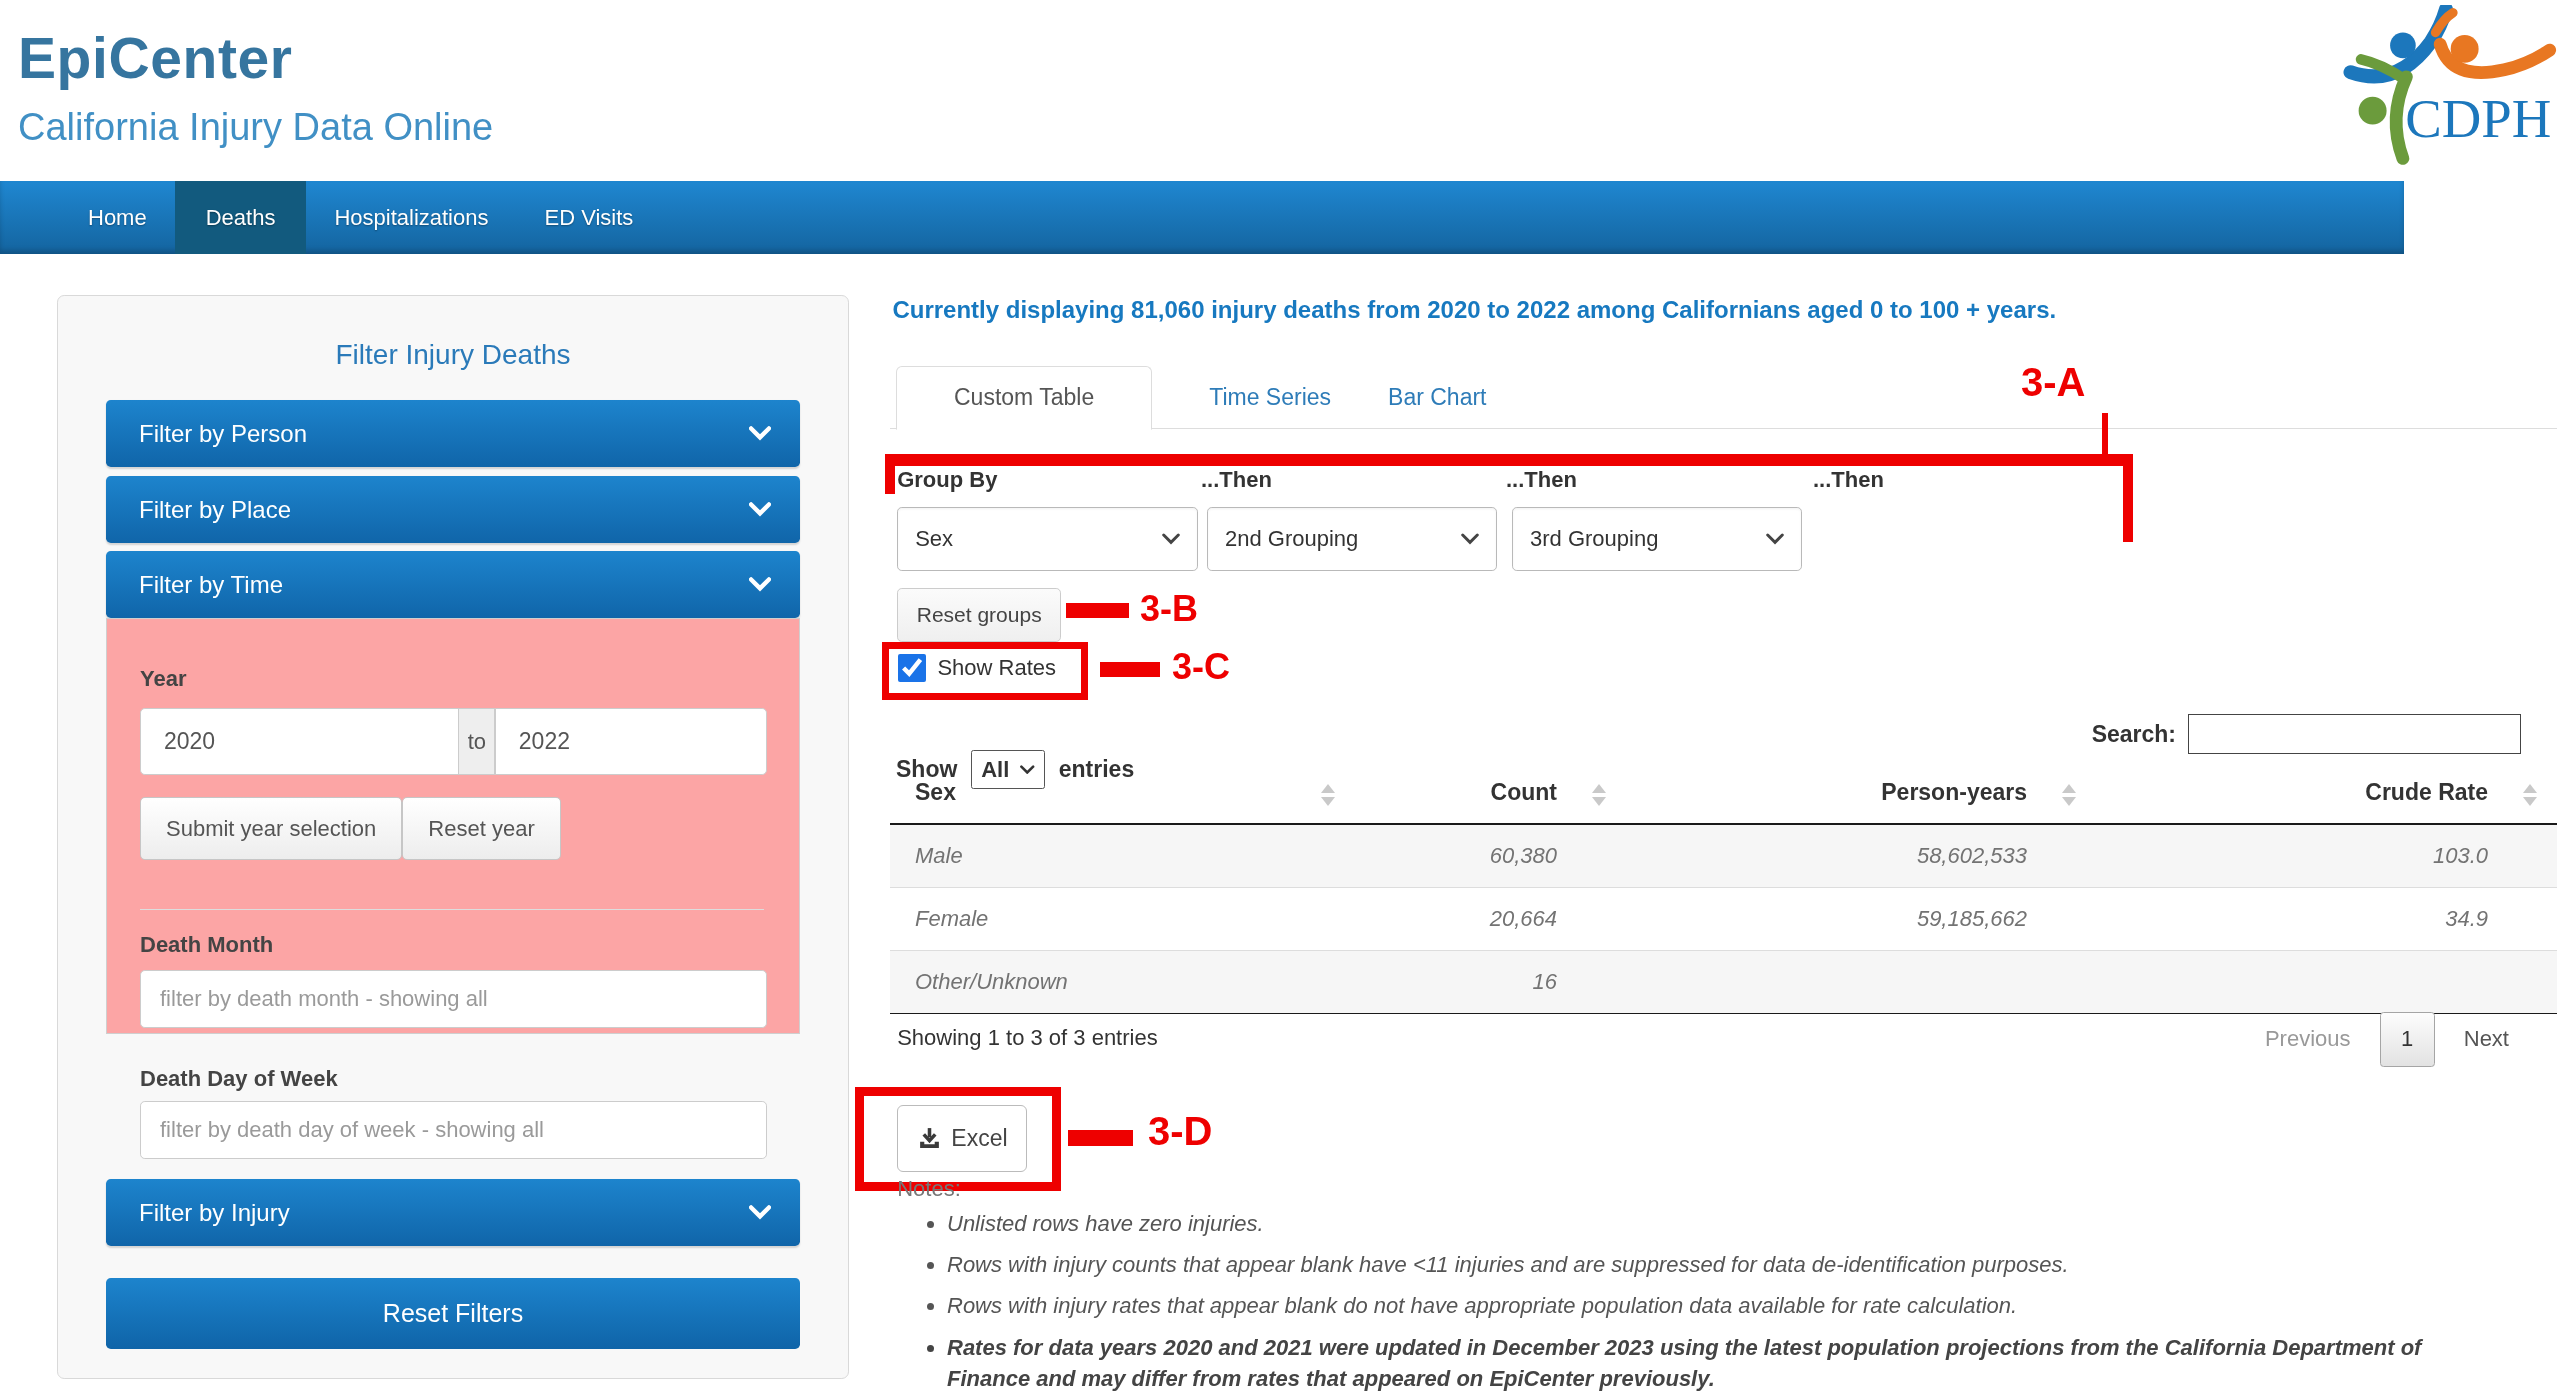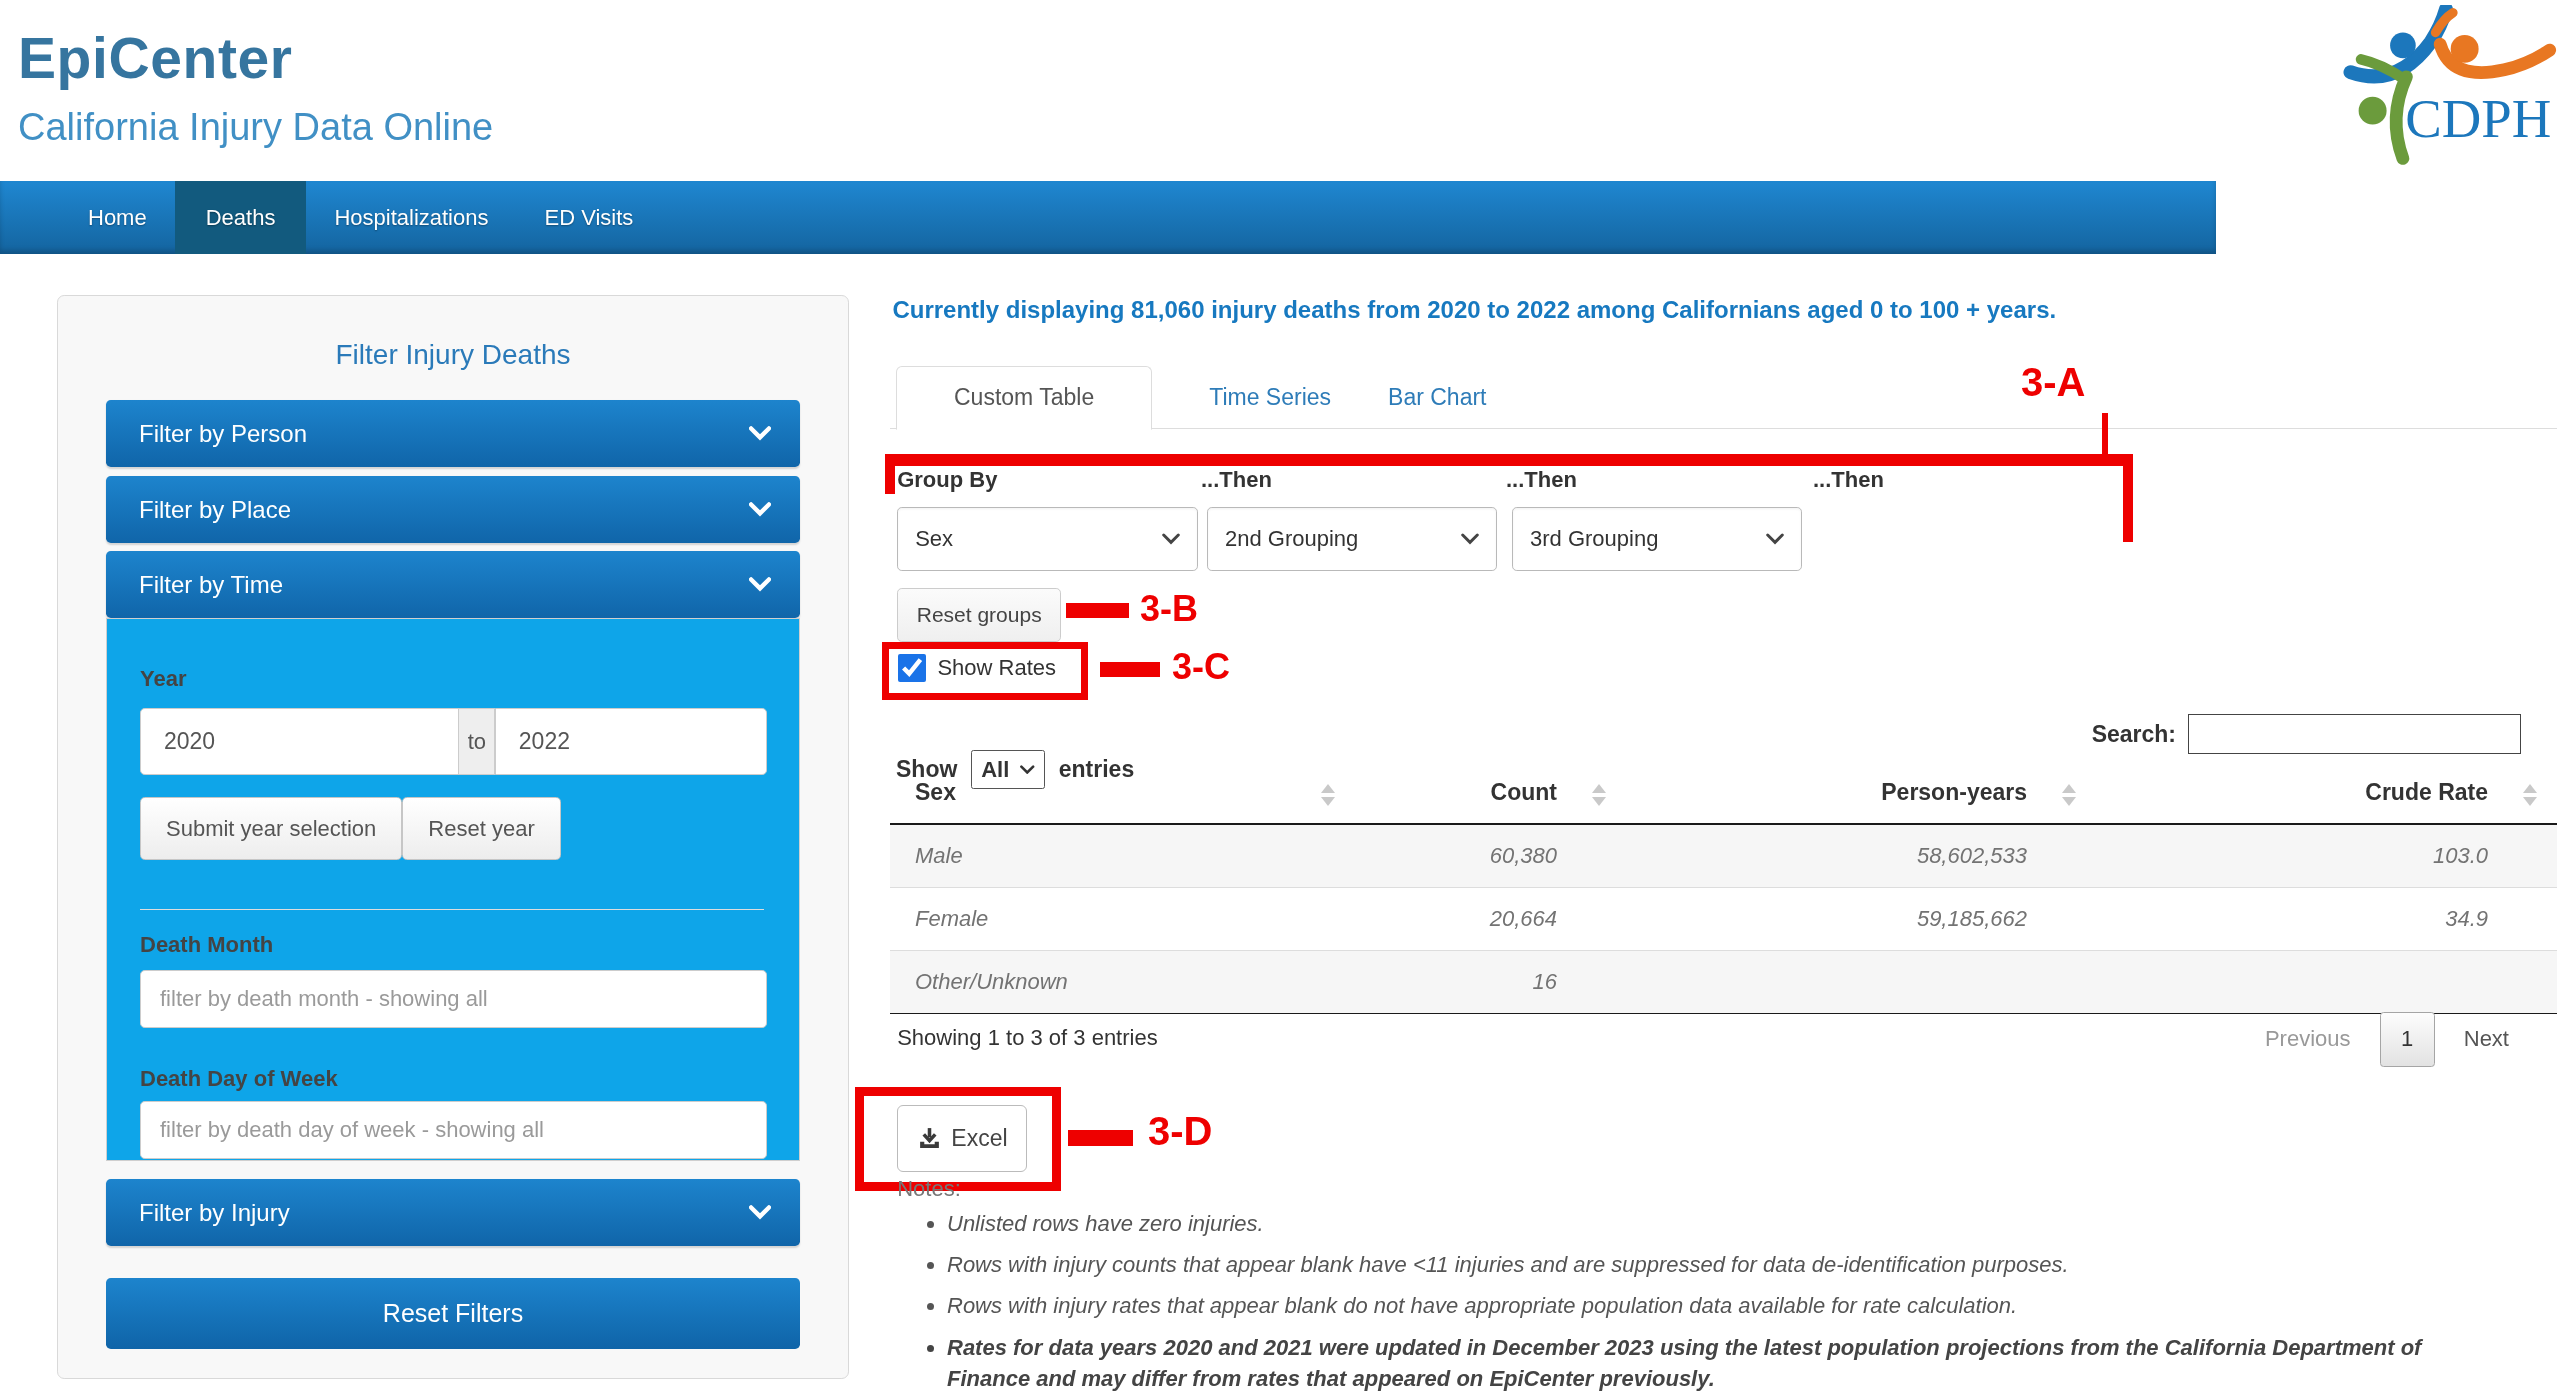"Home" .nav { width: 2216px -> 2404px }
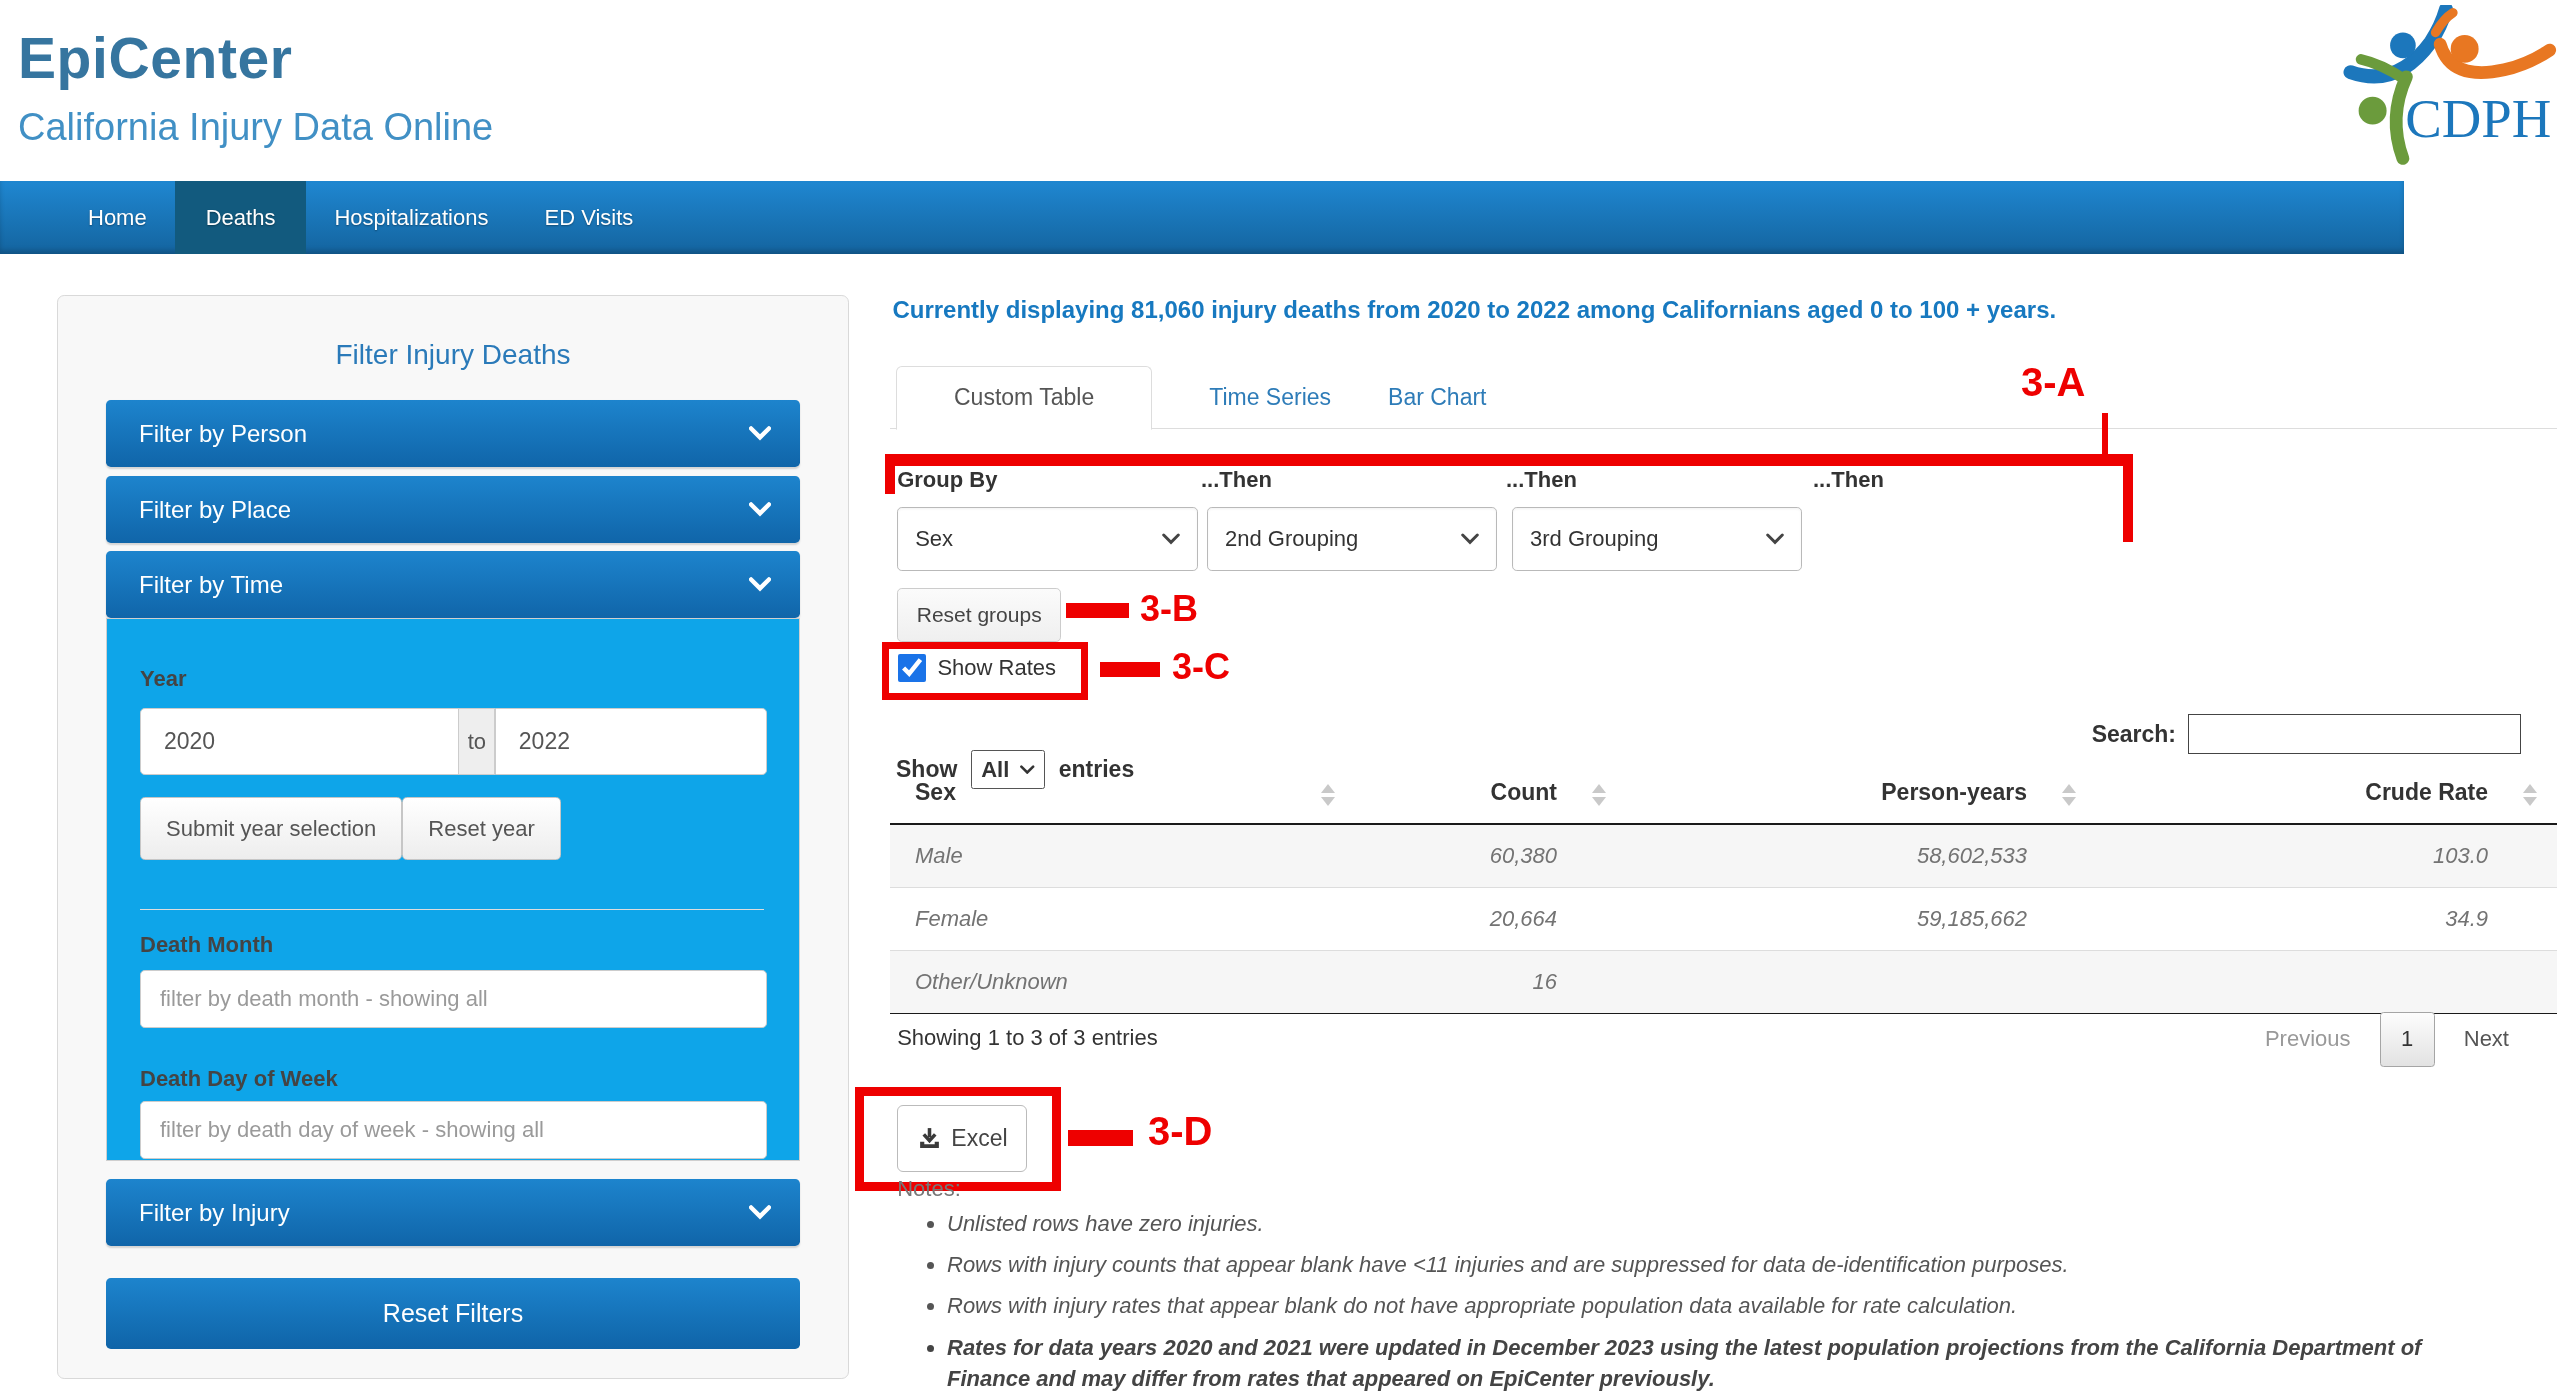"Year" .time-content { background: #0ea5e9 -> #fca5a5; height: 543px -> 416px }
